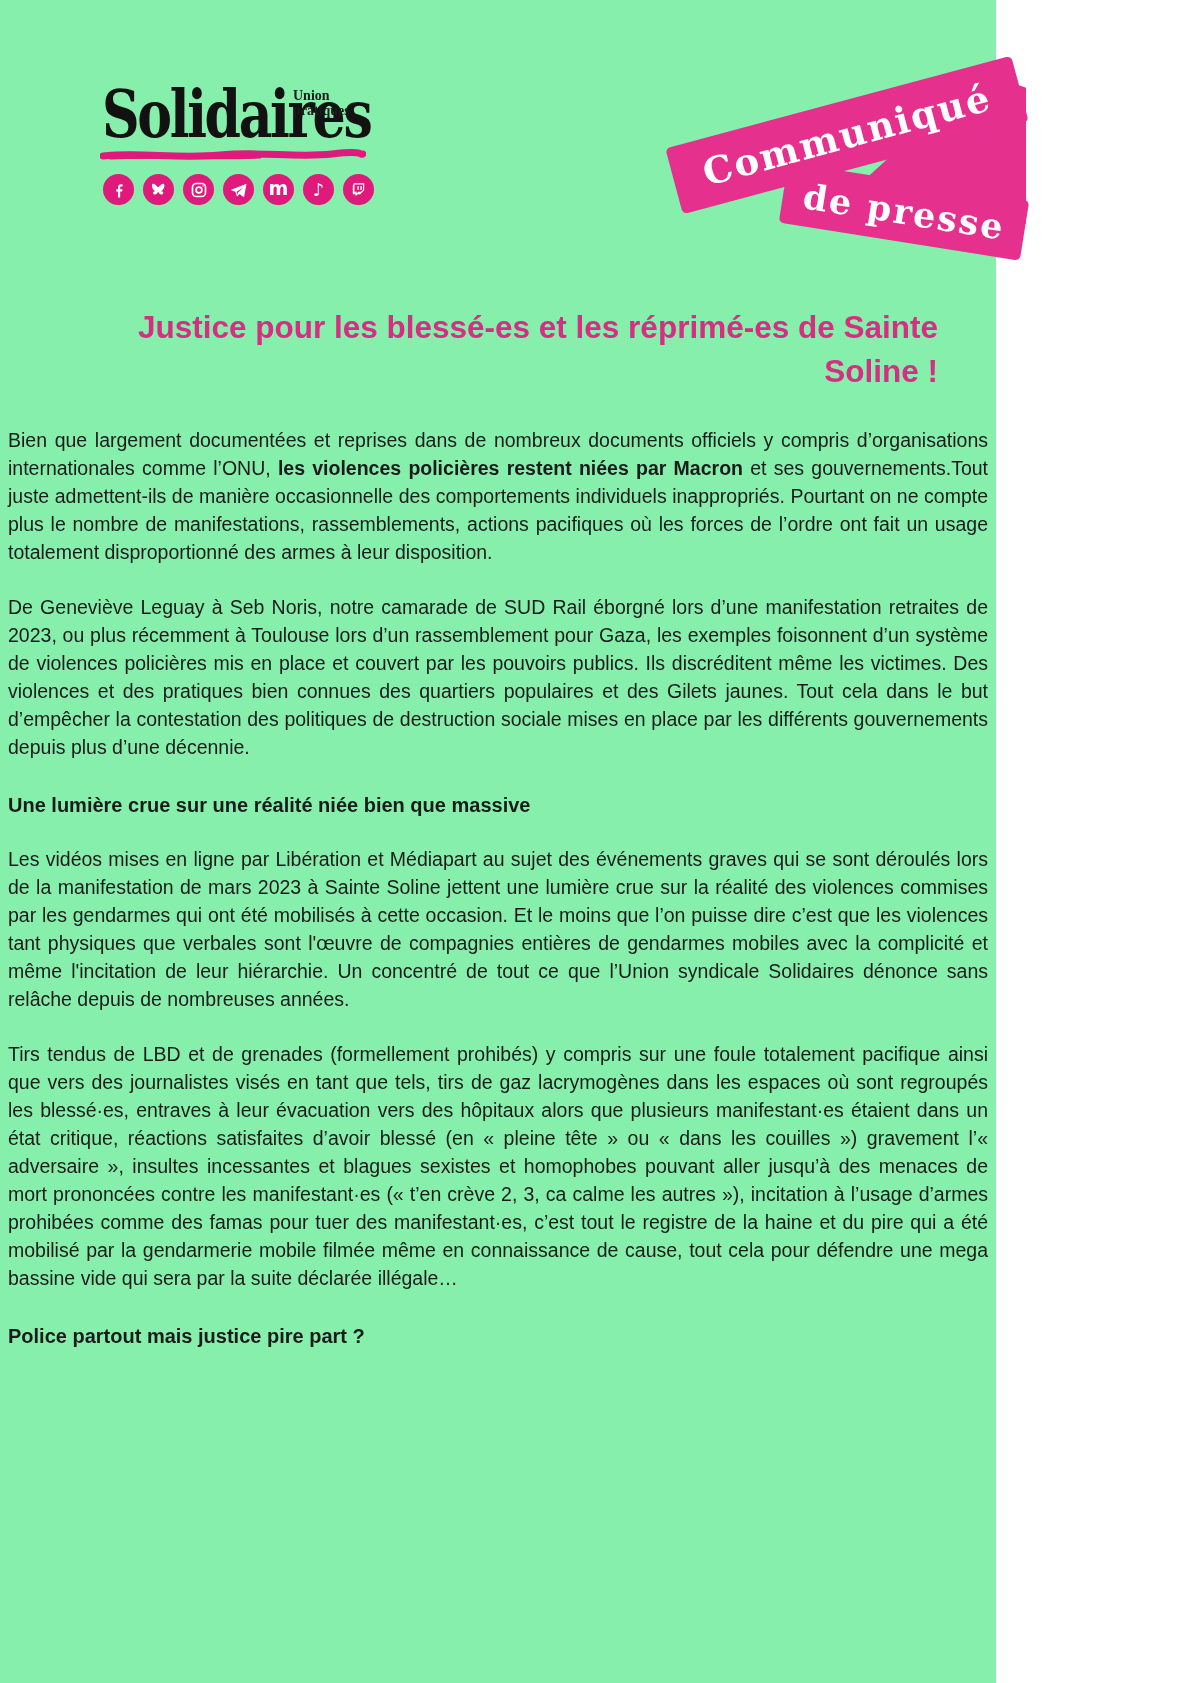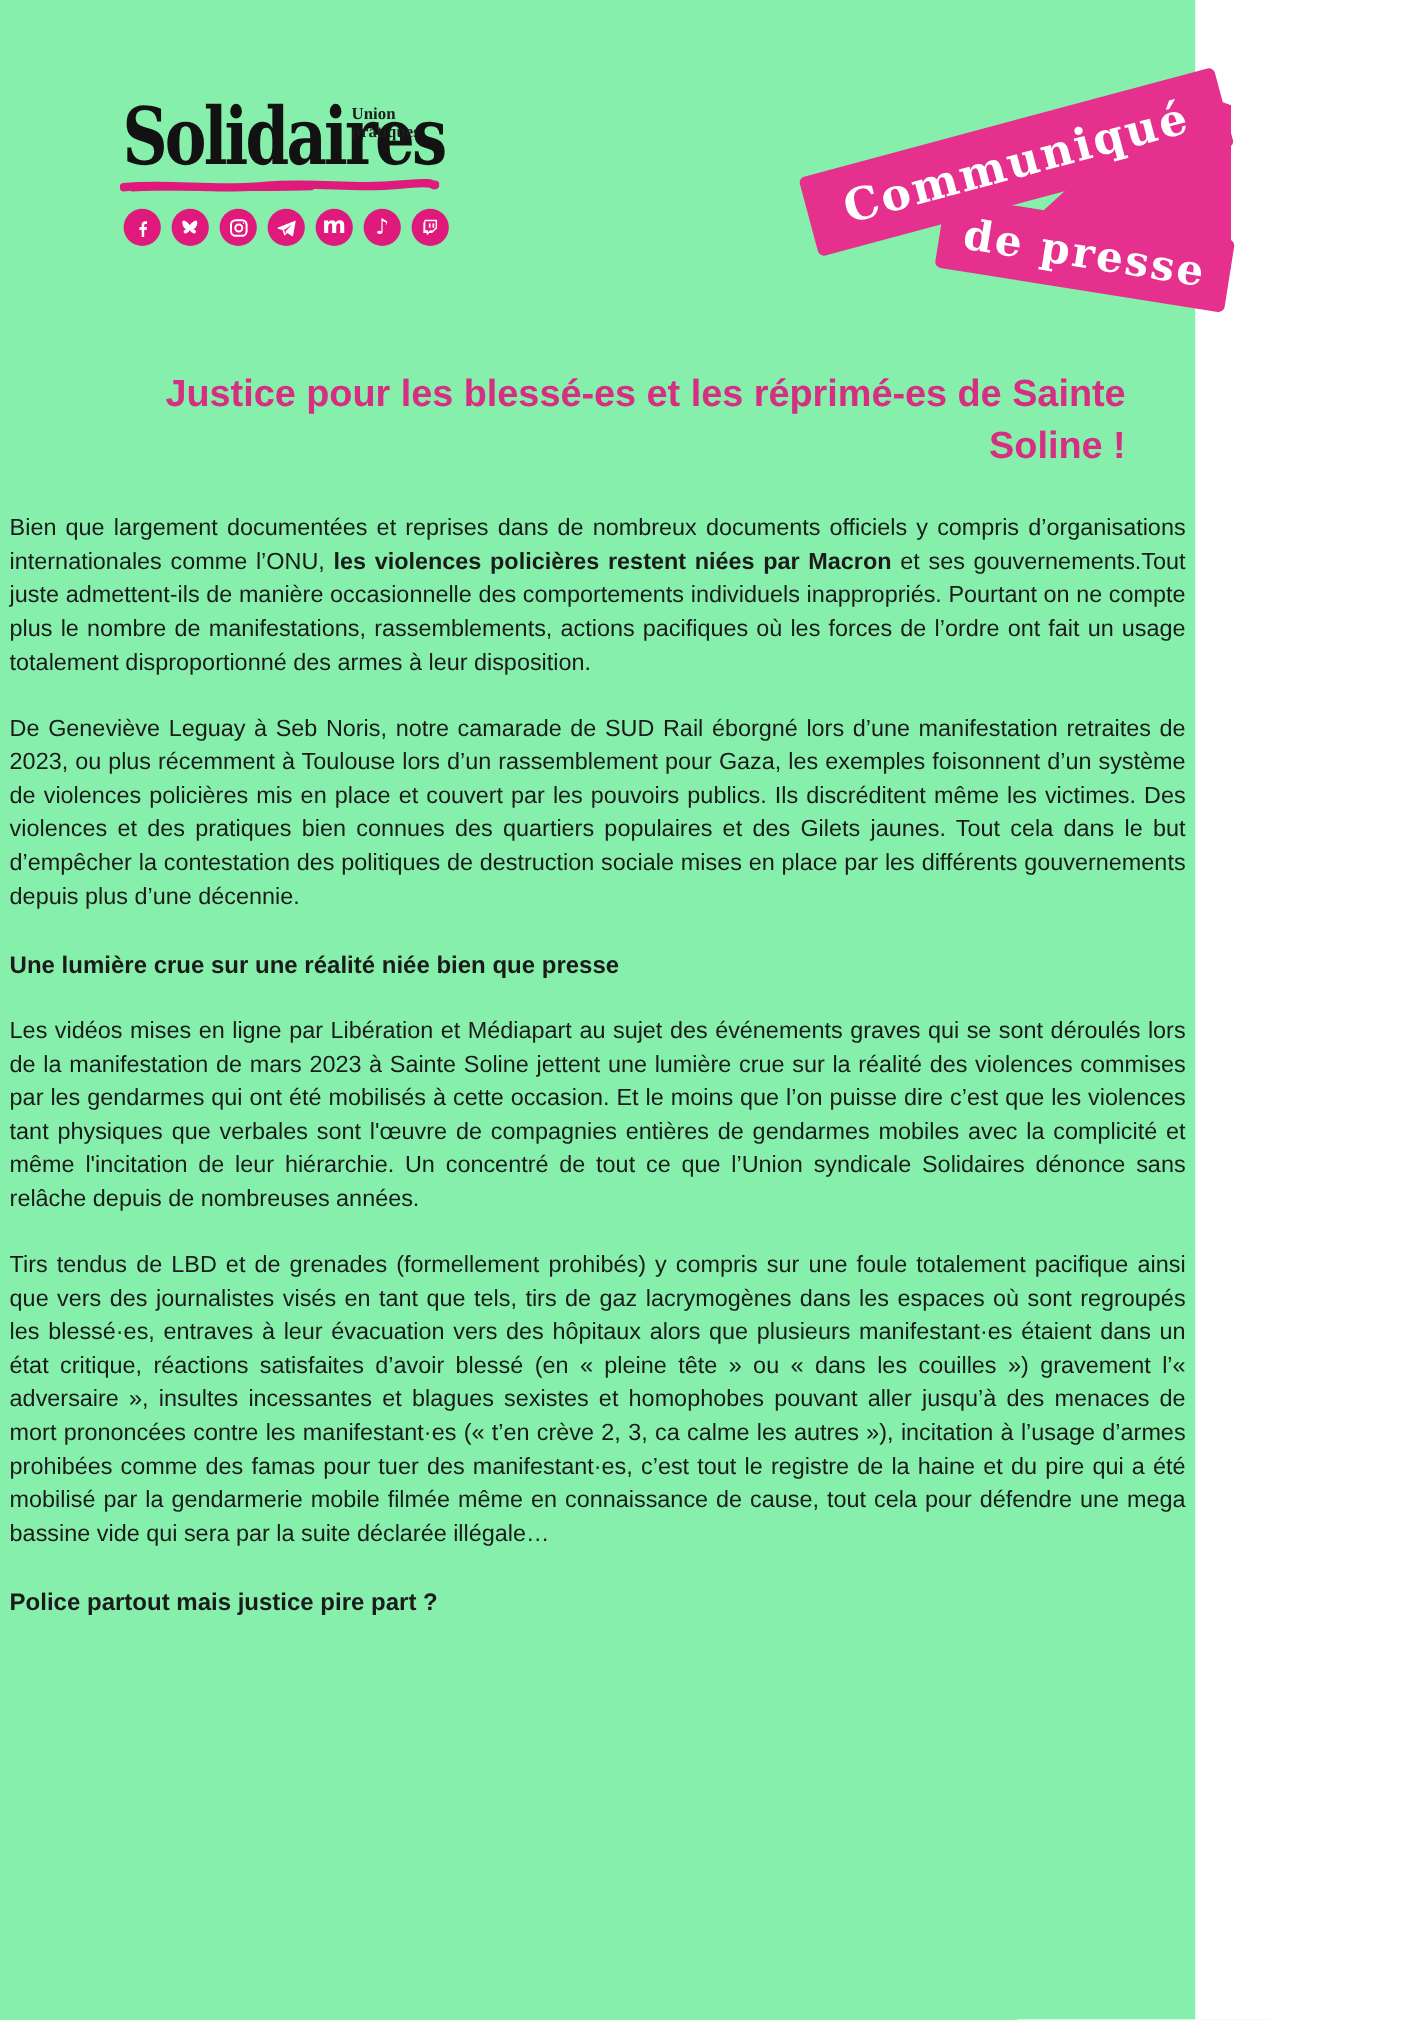"Une lumière crue sur une" h3 { text: presse -> massive }
